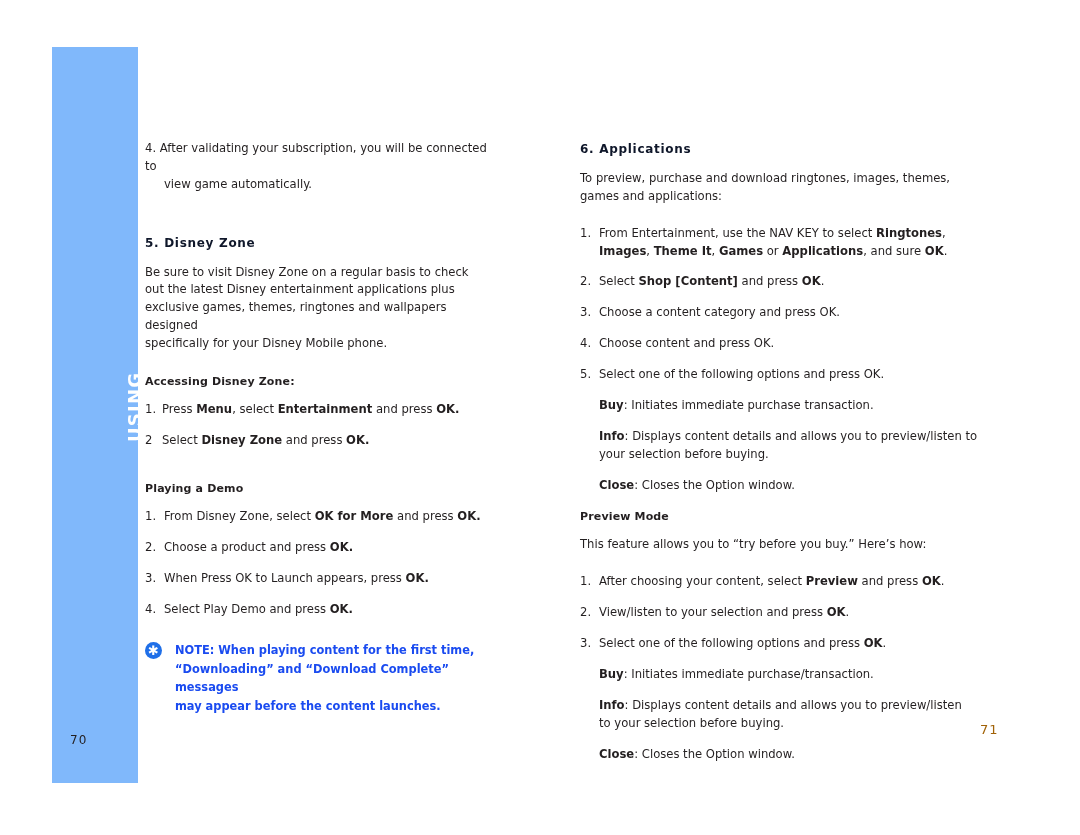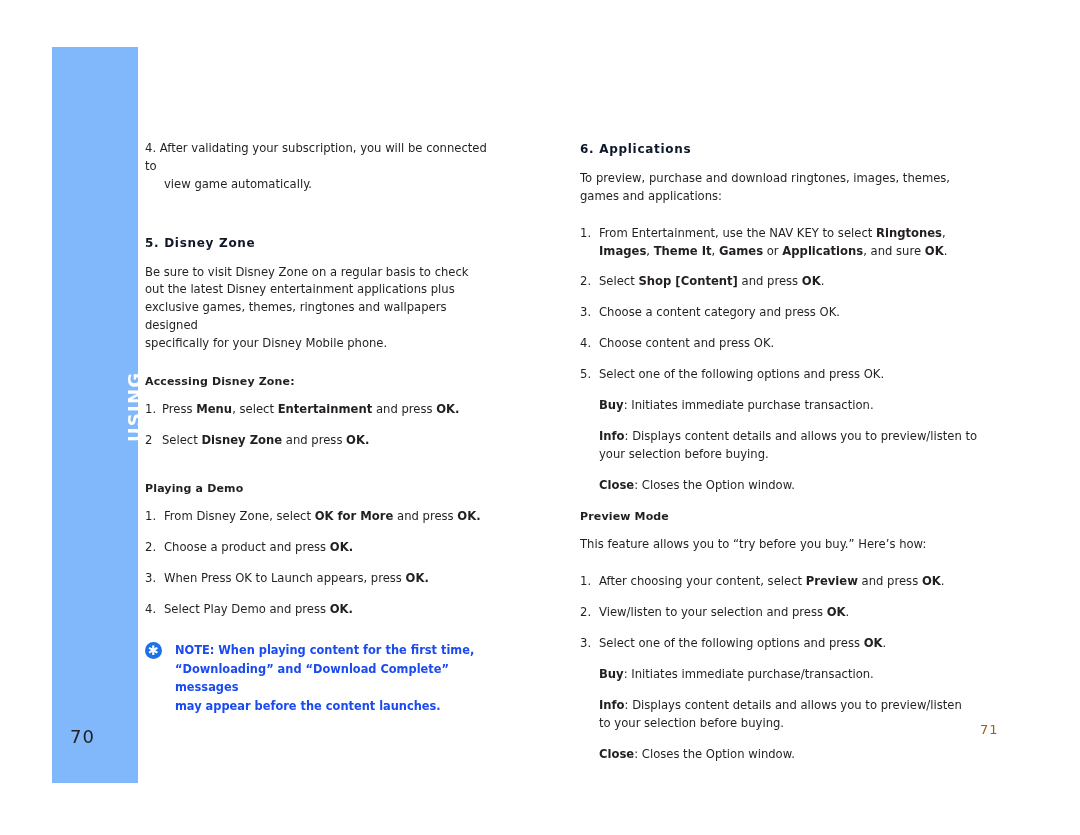"70" .page-num-left { font-size: 18px -> 12px }
